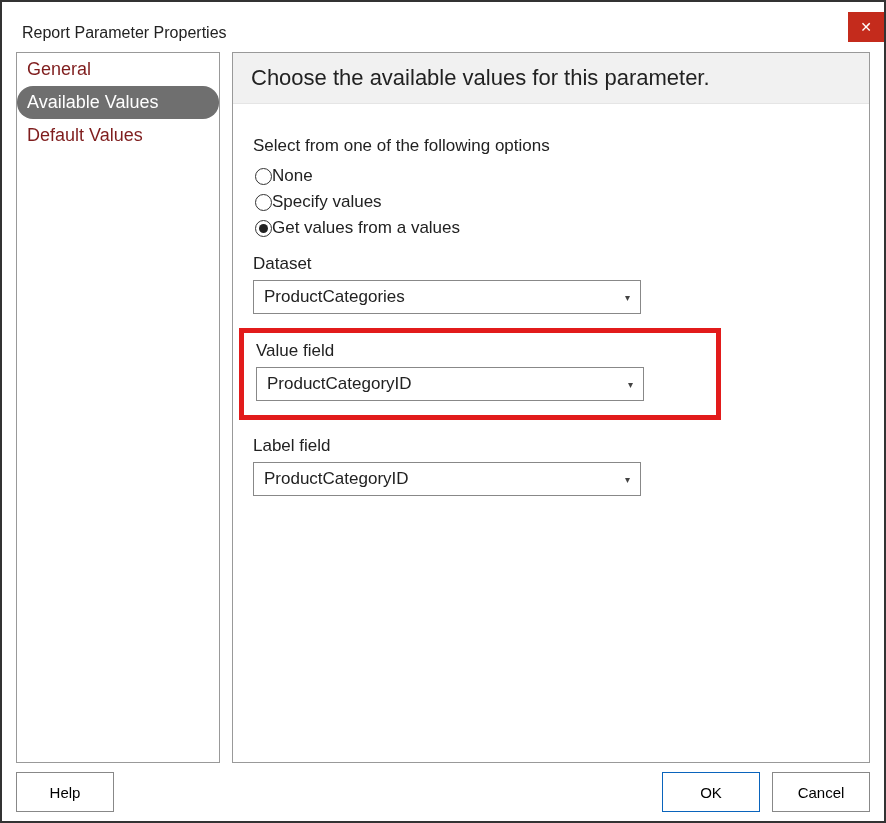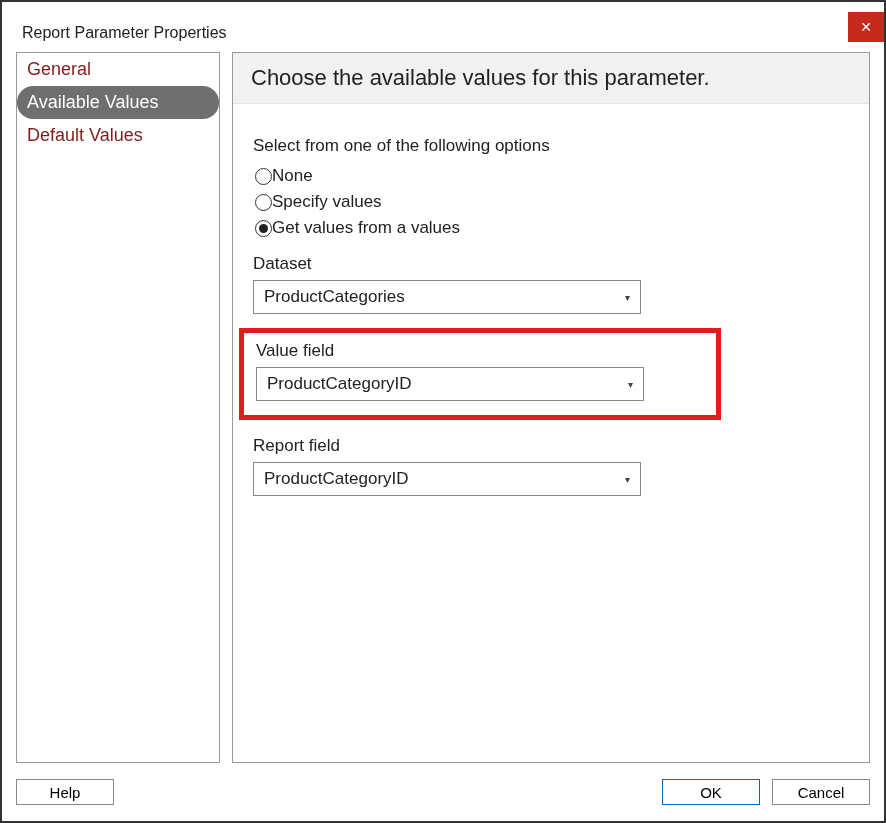"Report field" div.field-label { text: Report -> Label }
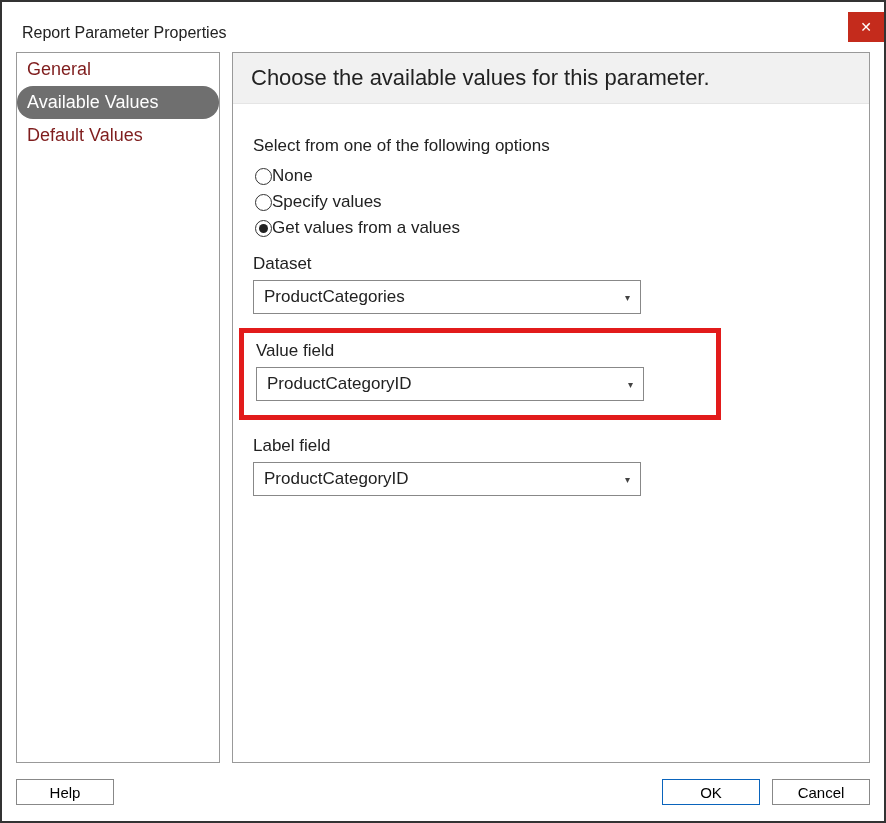"Help" .btn { height: 26px -> 40px }
